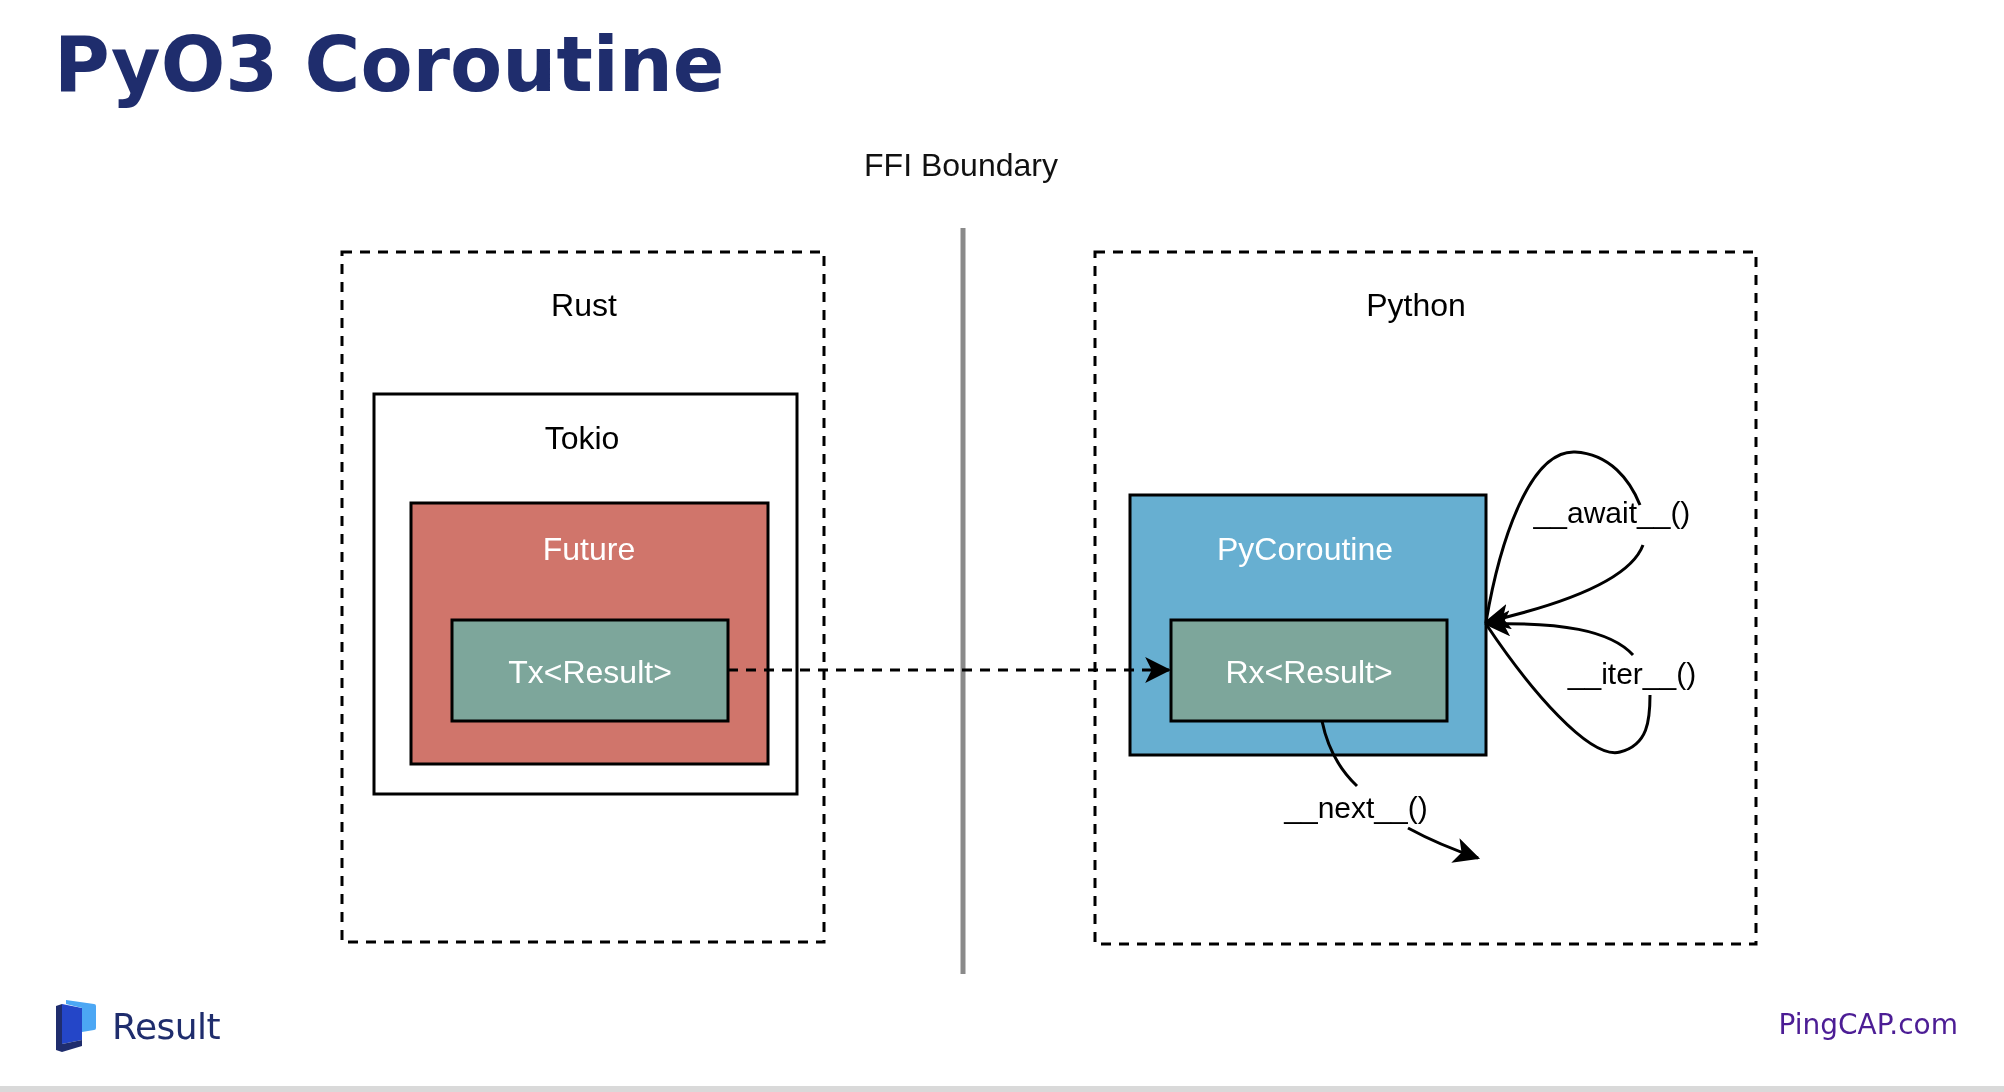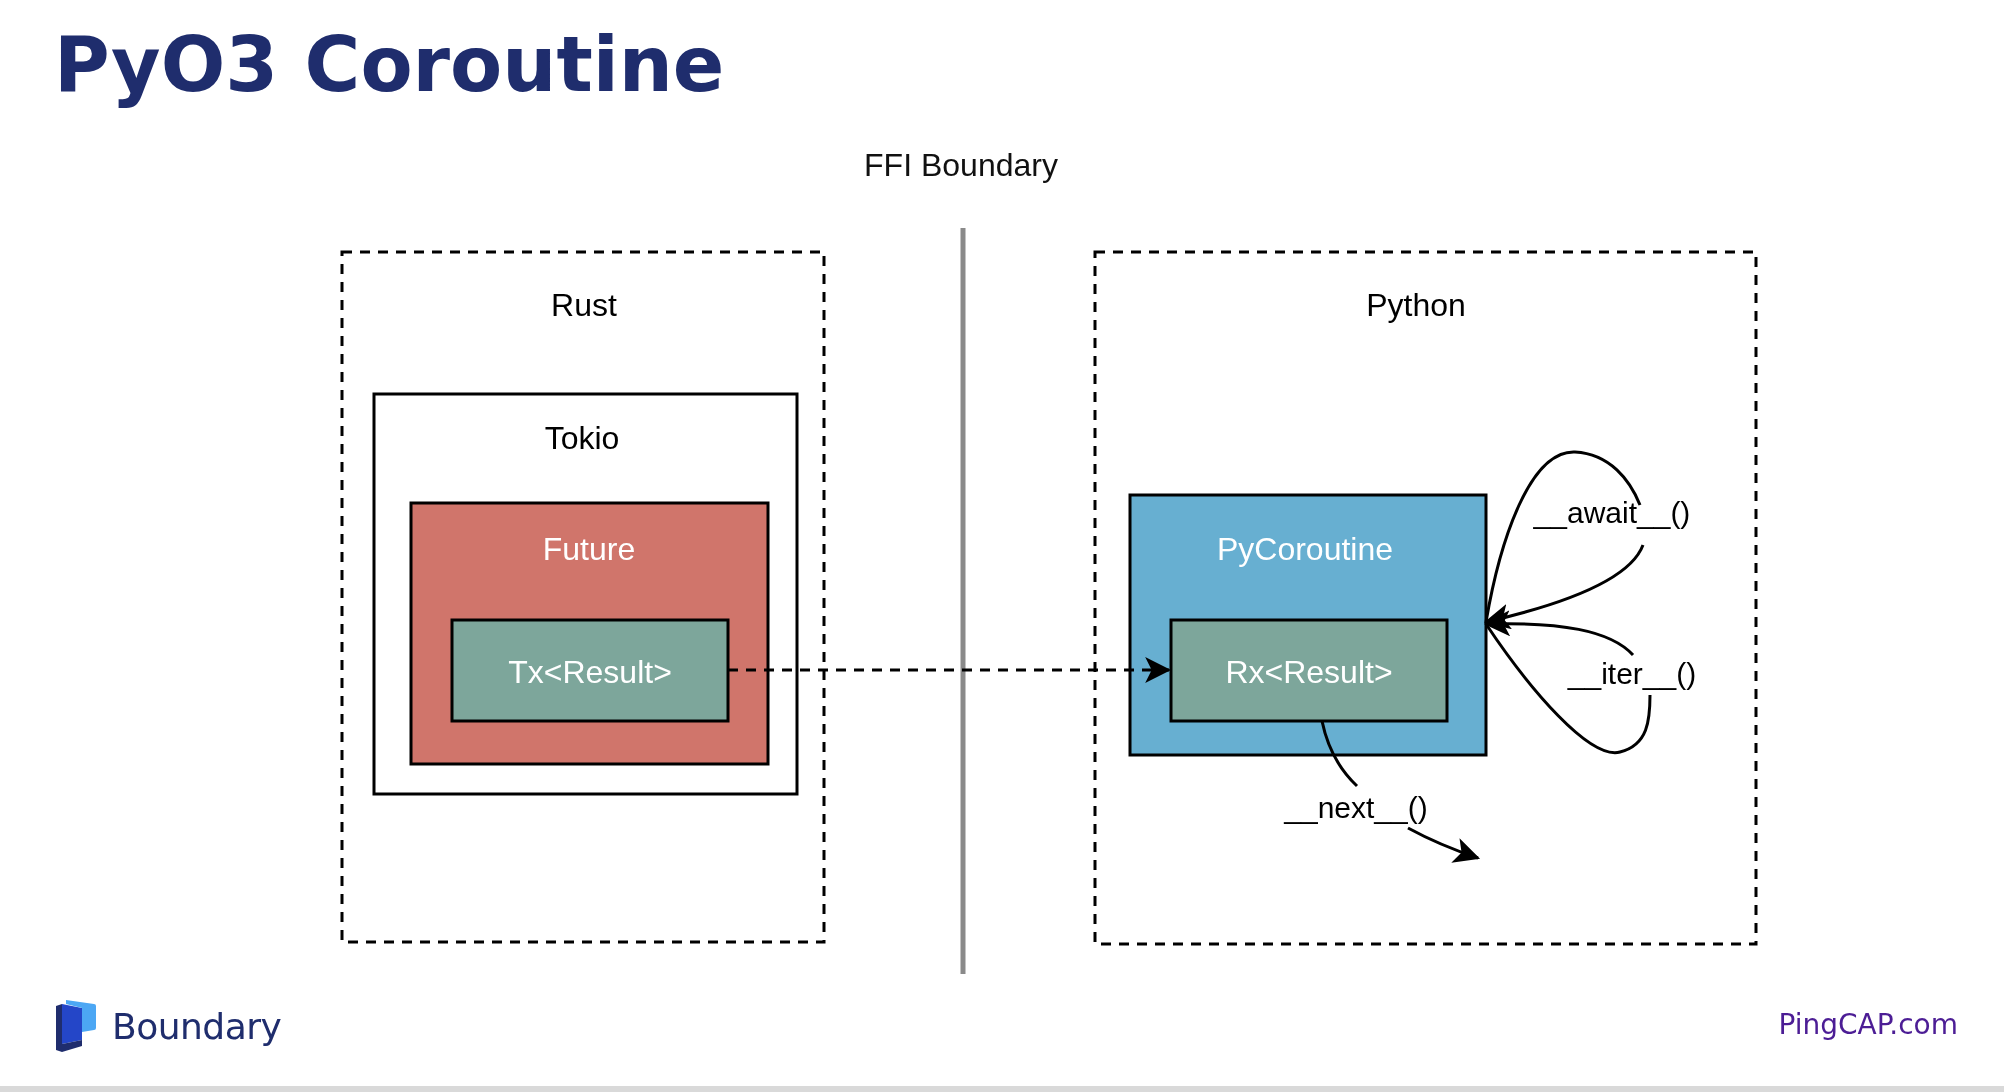"Boundary" span.brand { text: Boundary -> Result }
